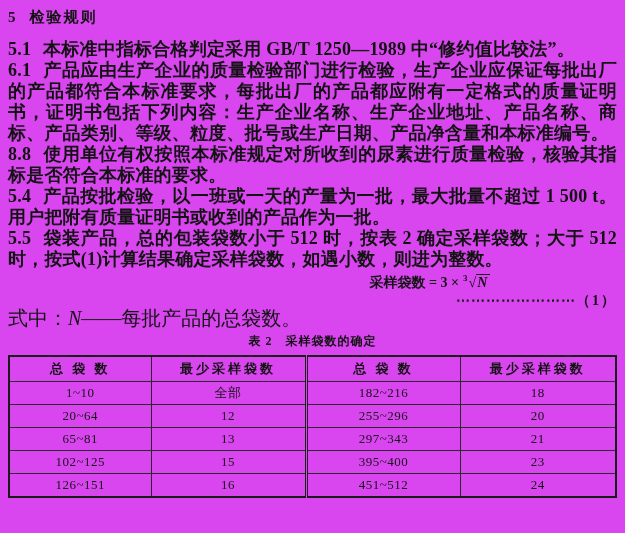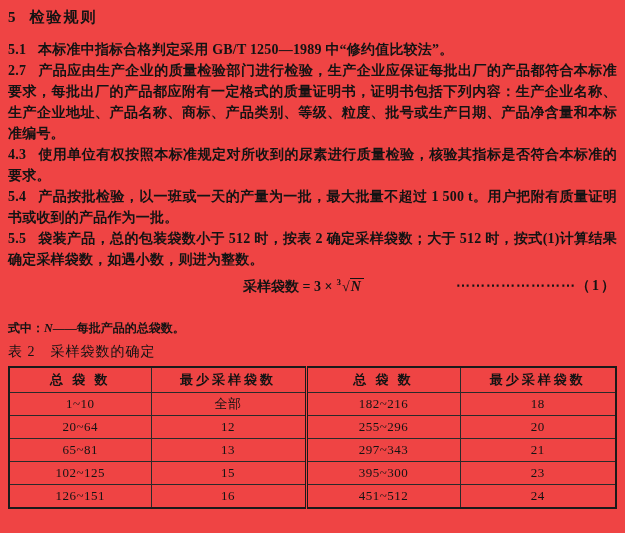"5 检验规则" .page { background: #ef4444 -> #d946ef }
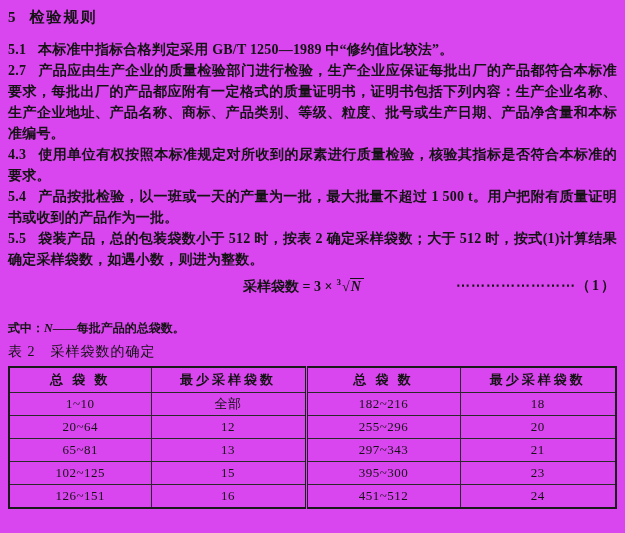"5.1 本标准中指标合格判定采用 GB/T 1250—1989" p.clause { font-size: 14px -> 18px }
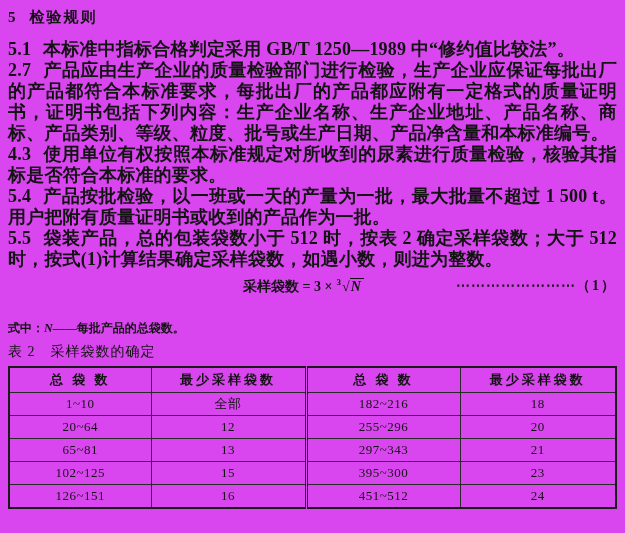"2.7" span.num { text: 2.7 -> 6.1 }
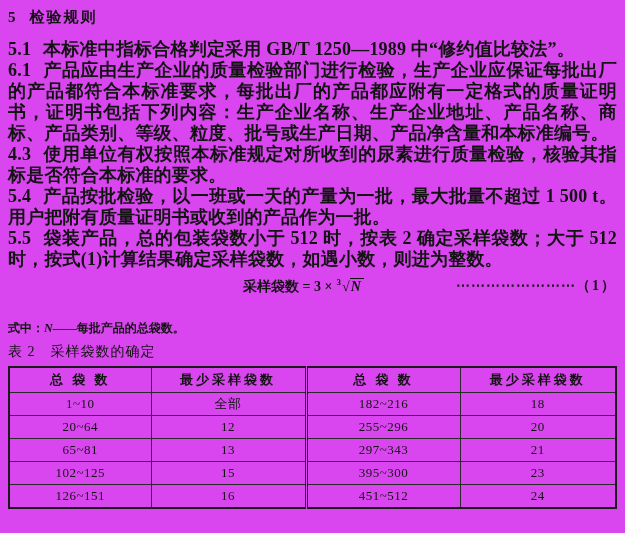"4.3" span.num { text: 4.3 -> 8.8 }
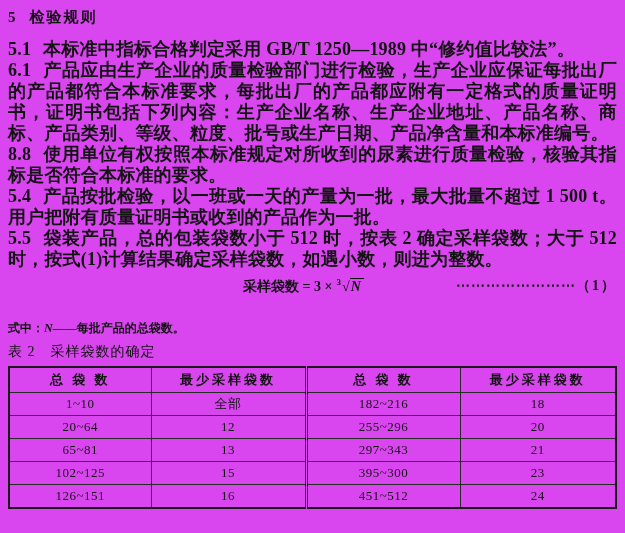"采样袋数 = 3 × 3√N" .formula-row { flex-direction: none -> column; margin: 3px 0 18px 0 -> 3px 0 8px 0 }
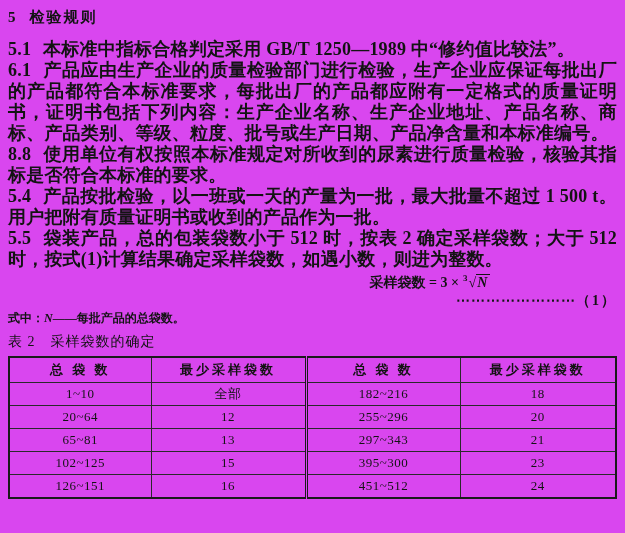"式中：N——每批产品的总袋数。" .note { font-size: 12px -> 20px; font-weight: 700 -> 400 }
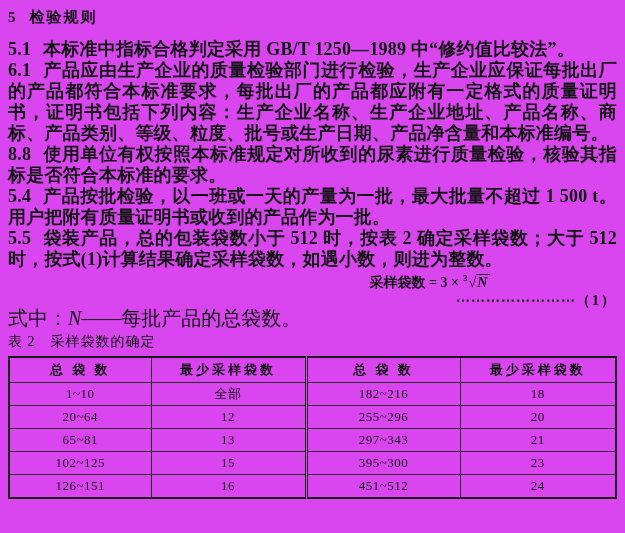"表 2 采样袋数的确定" .table-title { font-size: 14px -> 12px; font-weight: 400 -> 700; text-align: left -> center }
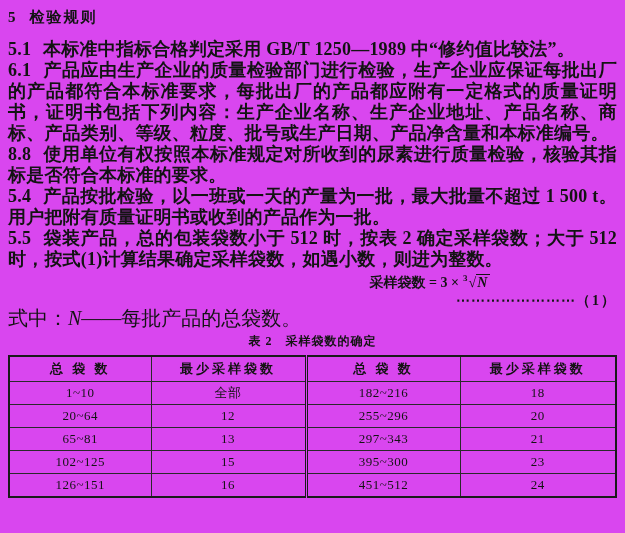"395~300" td.col-divider { text: 300 -> 400 }
